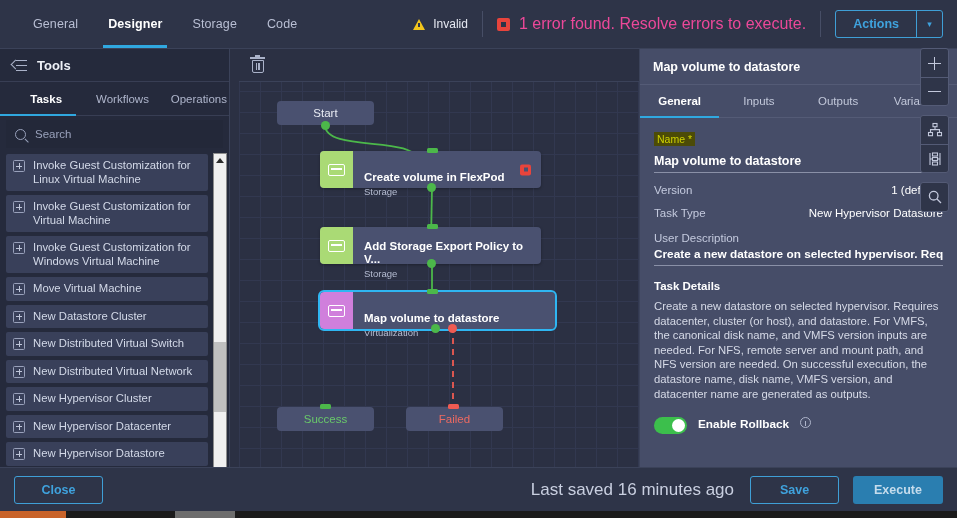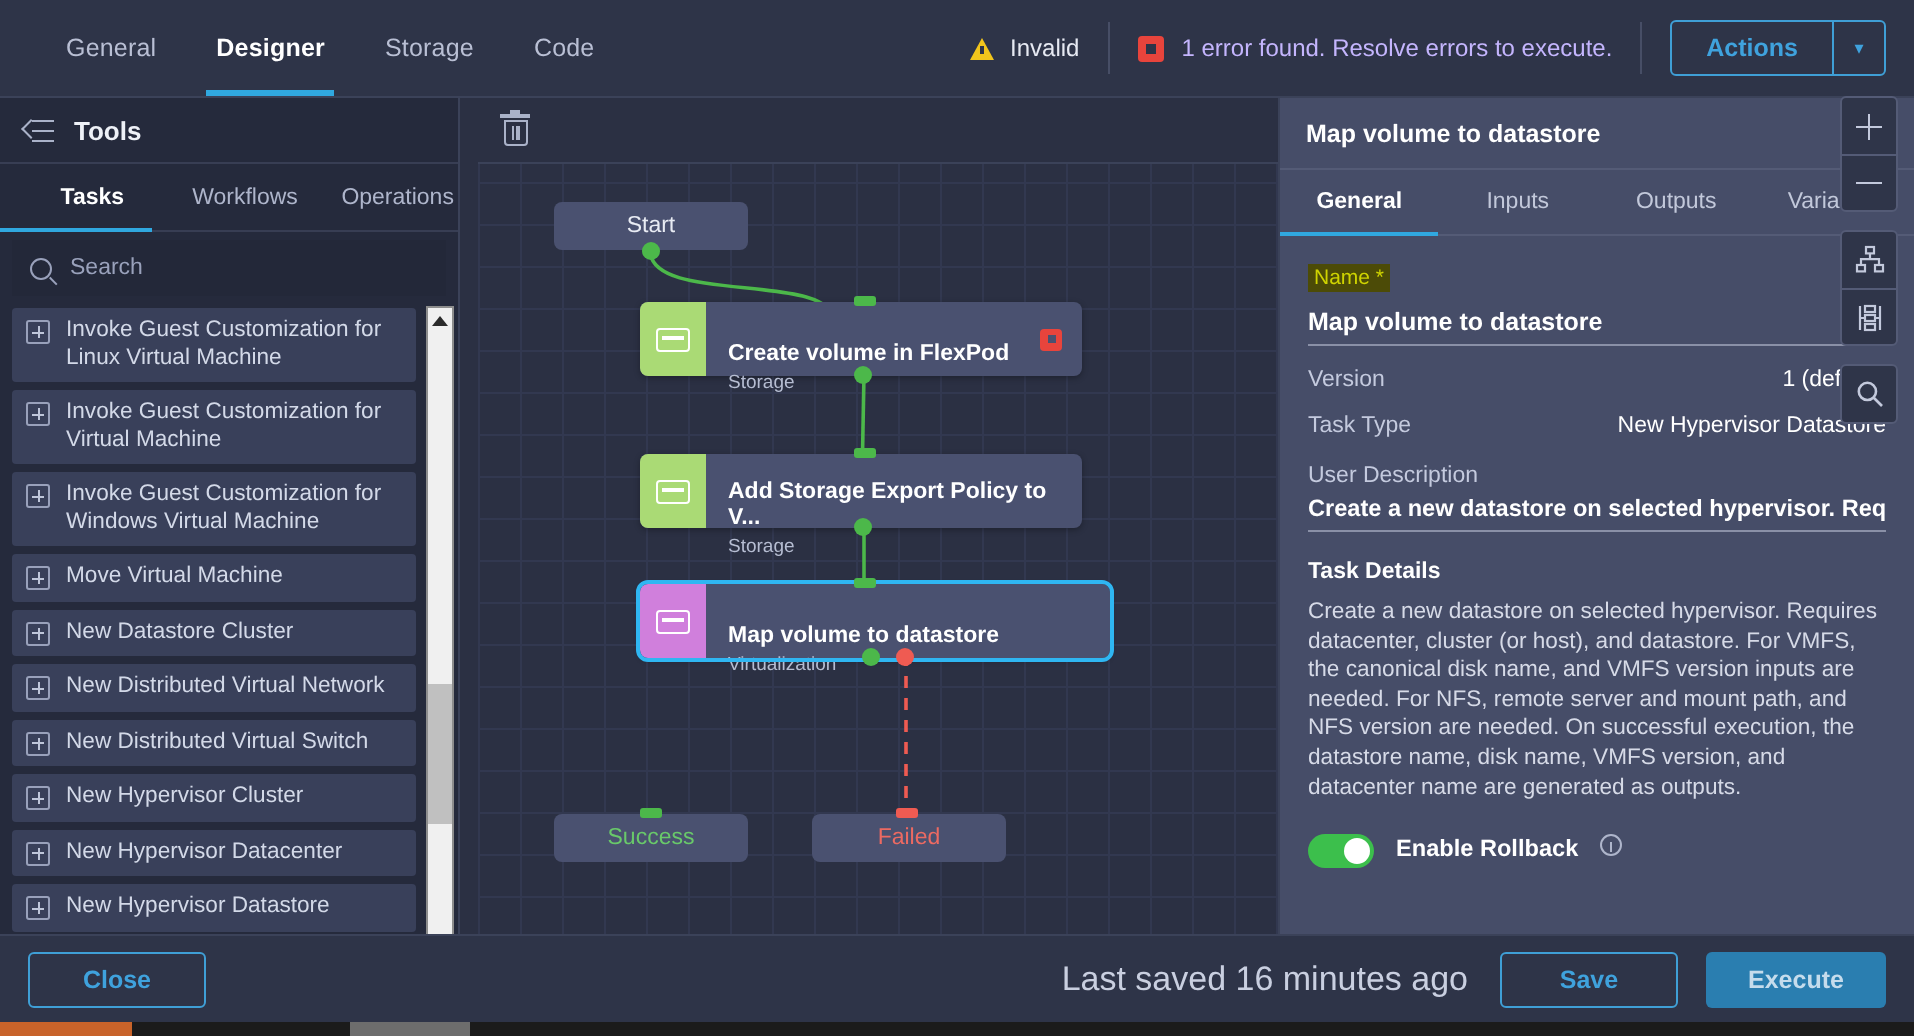"1 error found. Resolve errors" .err-txt { color: #c4b5fd -> #ec4899; font-size: 12px -> 16px }
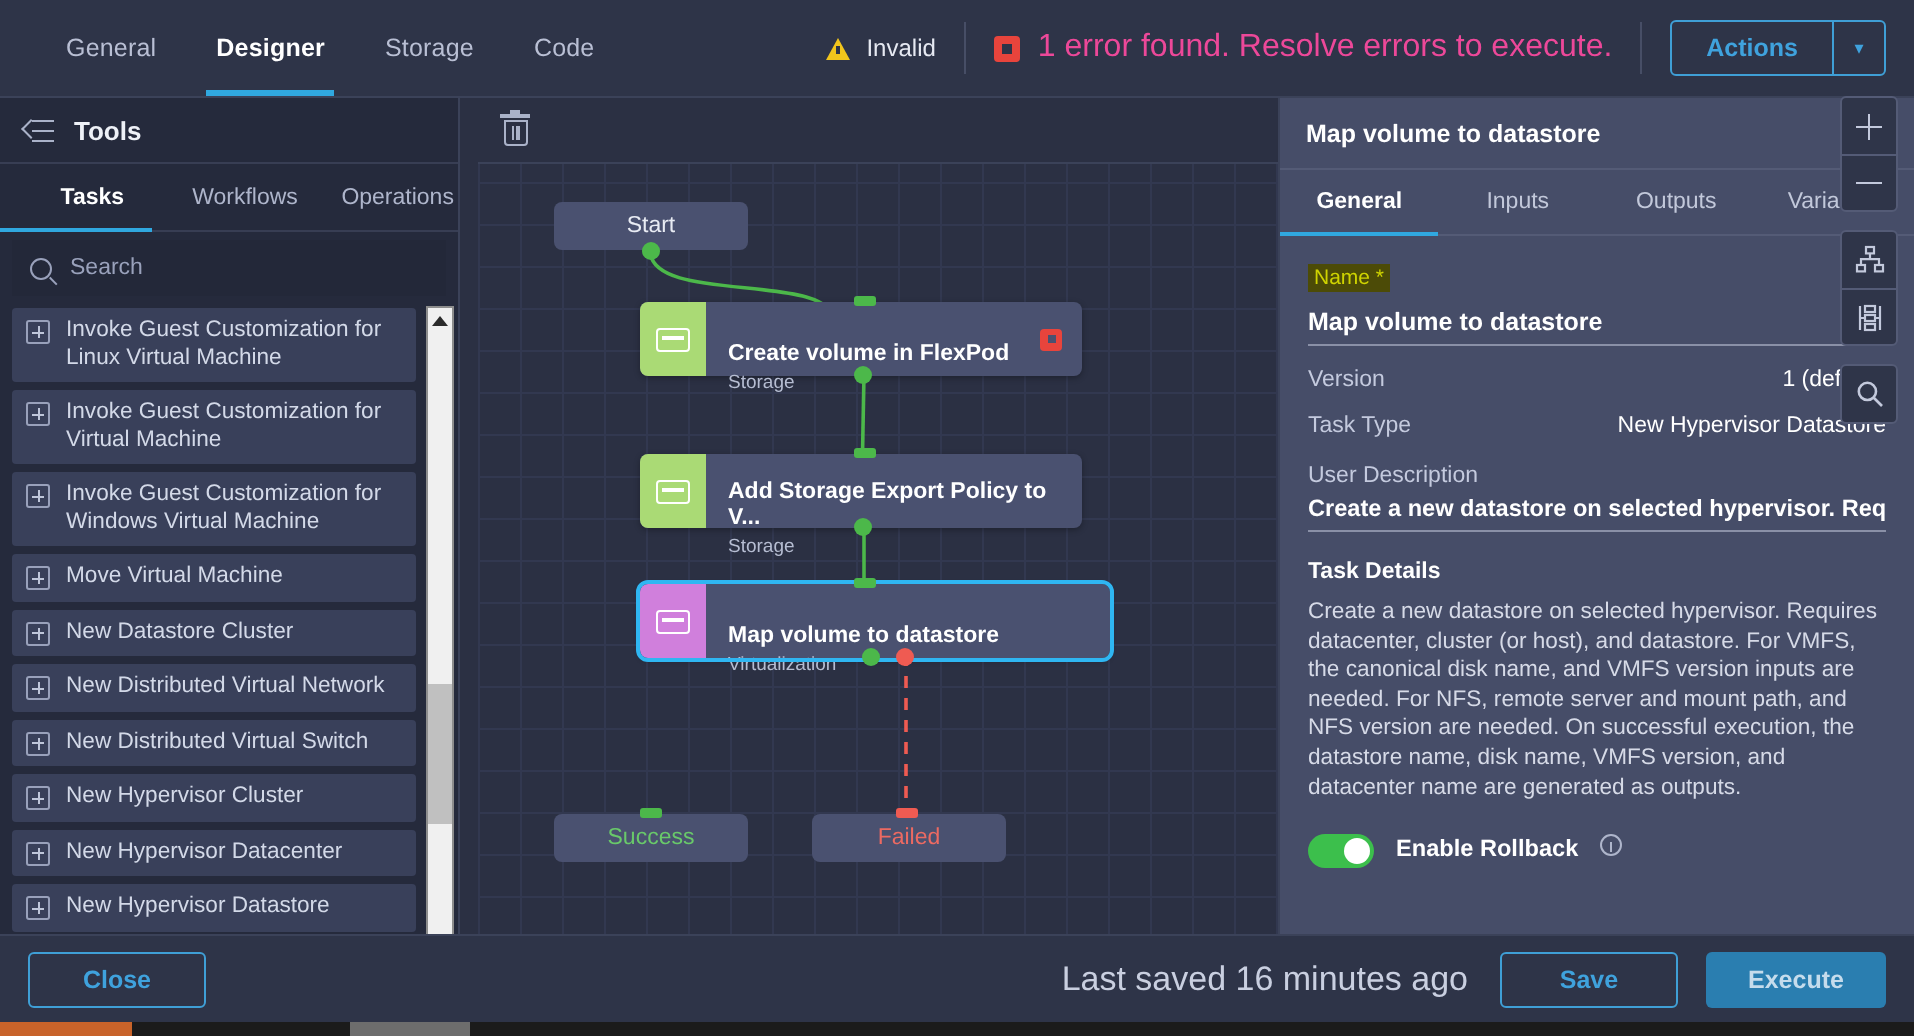"New Distributed Virtual Network" div.task-item { order: before "New Distributed Virtual Switch" -> after "New Distributed Virtual Switch" }
